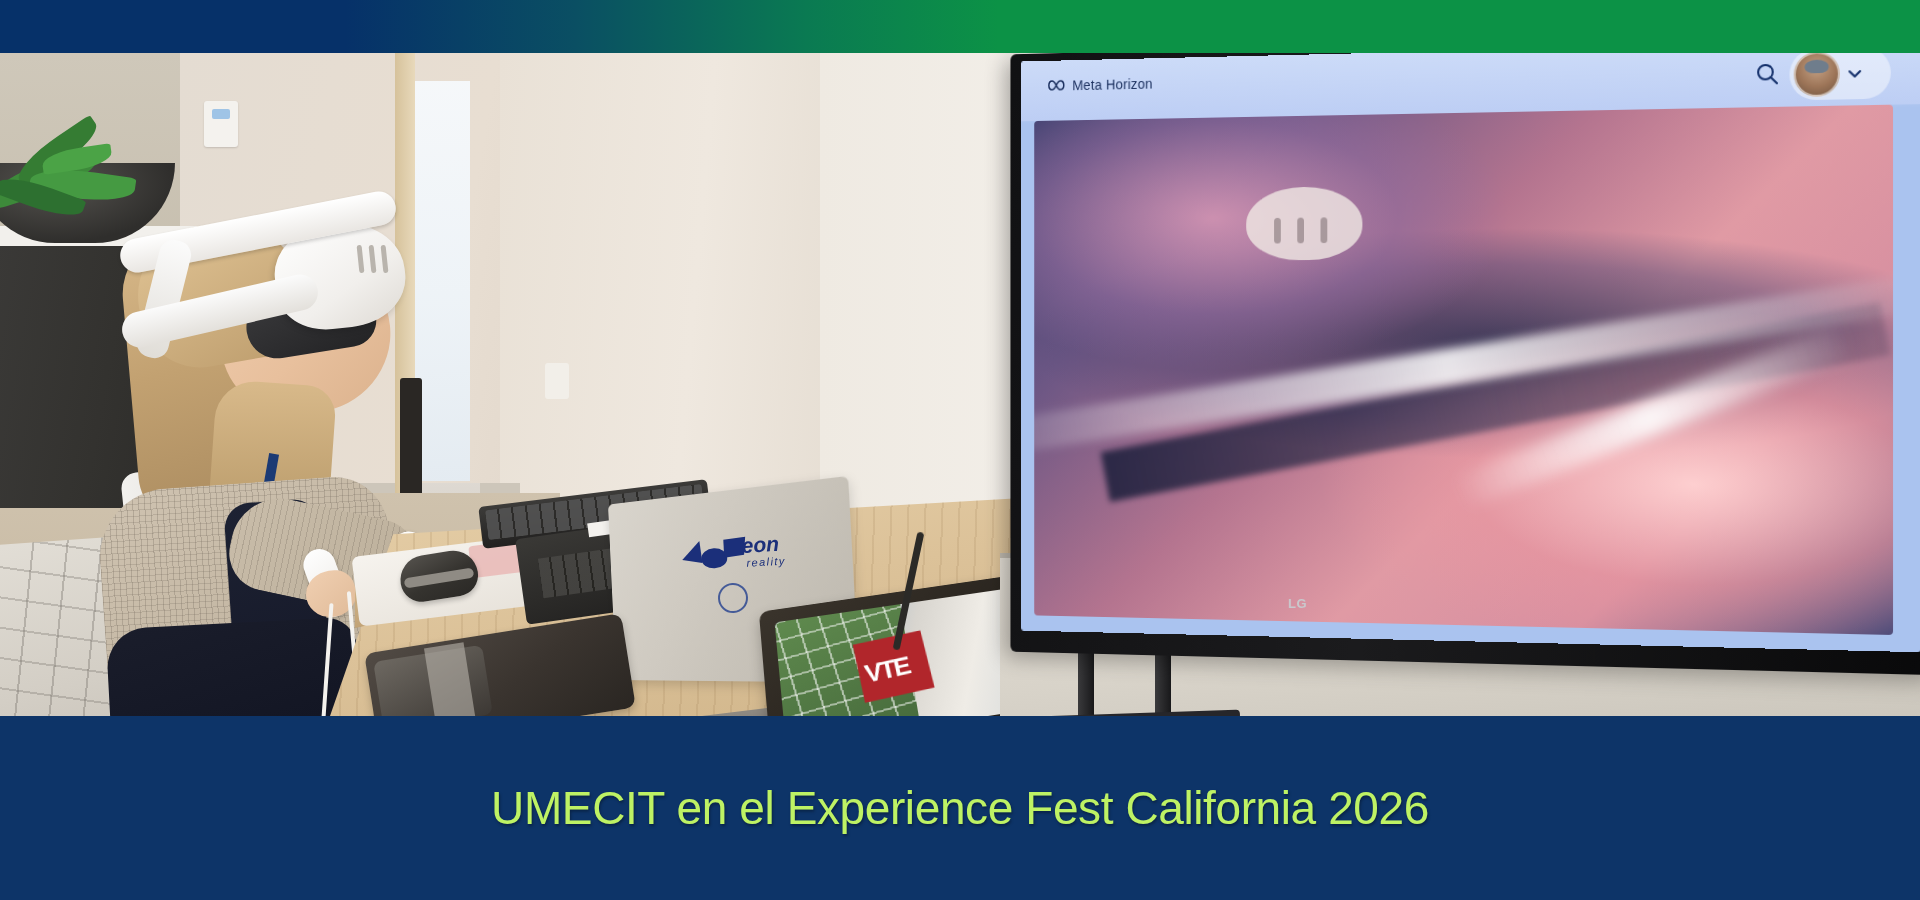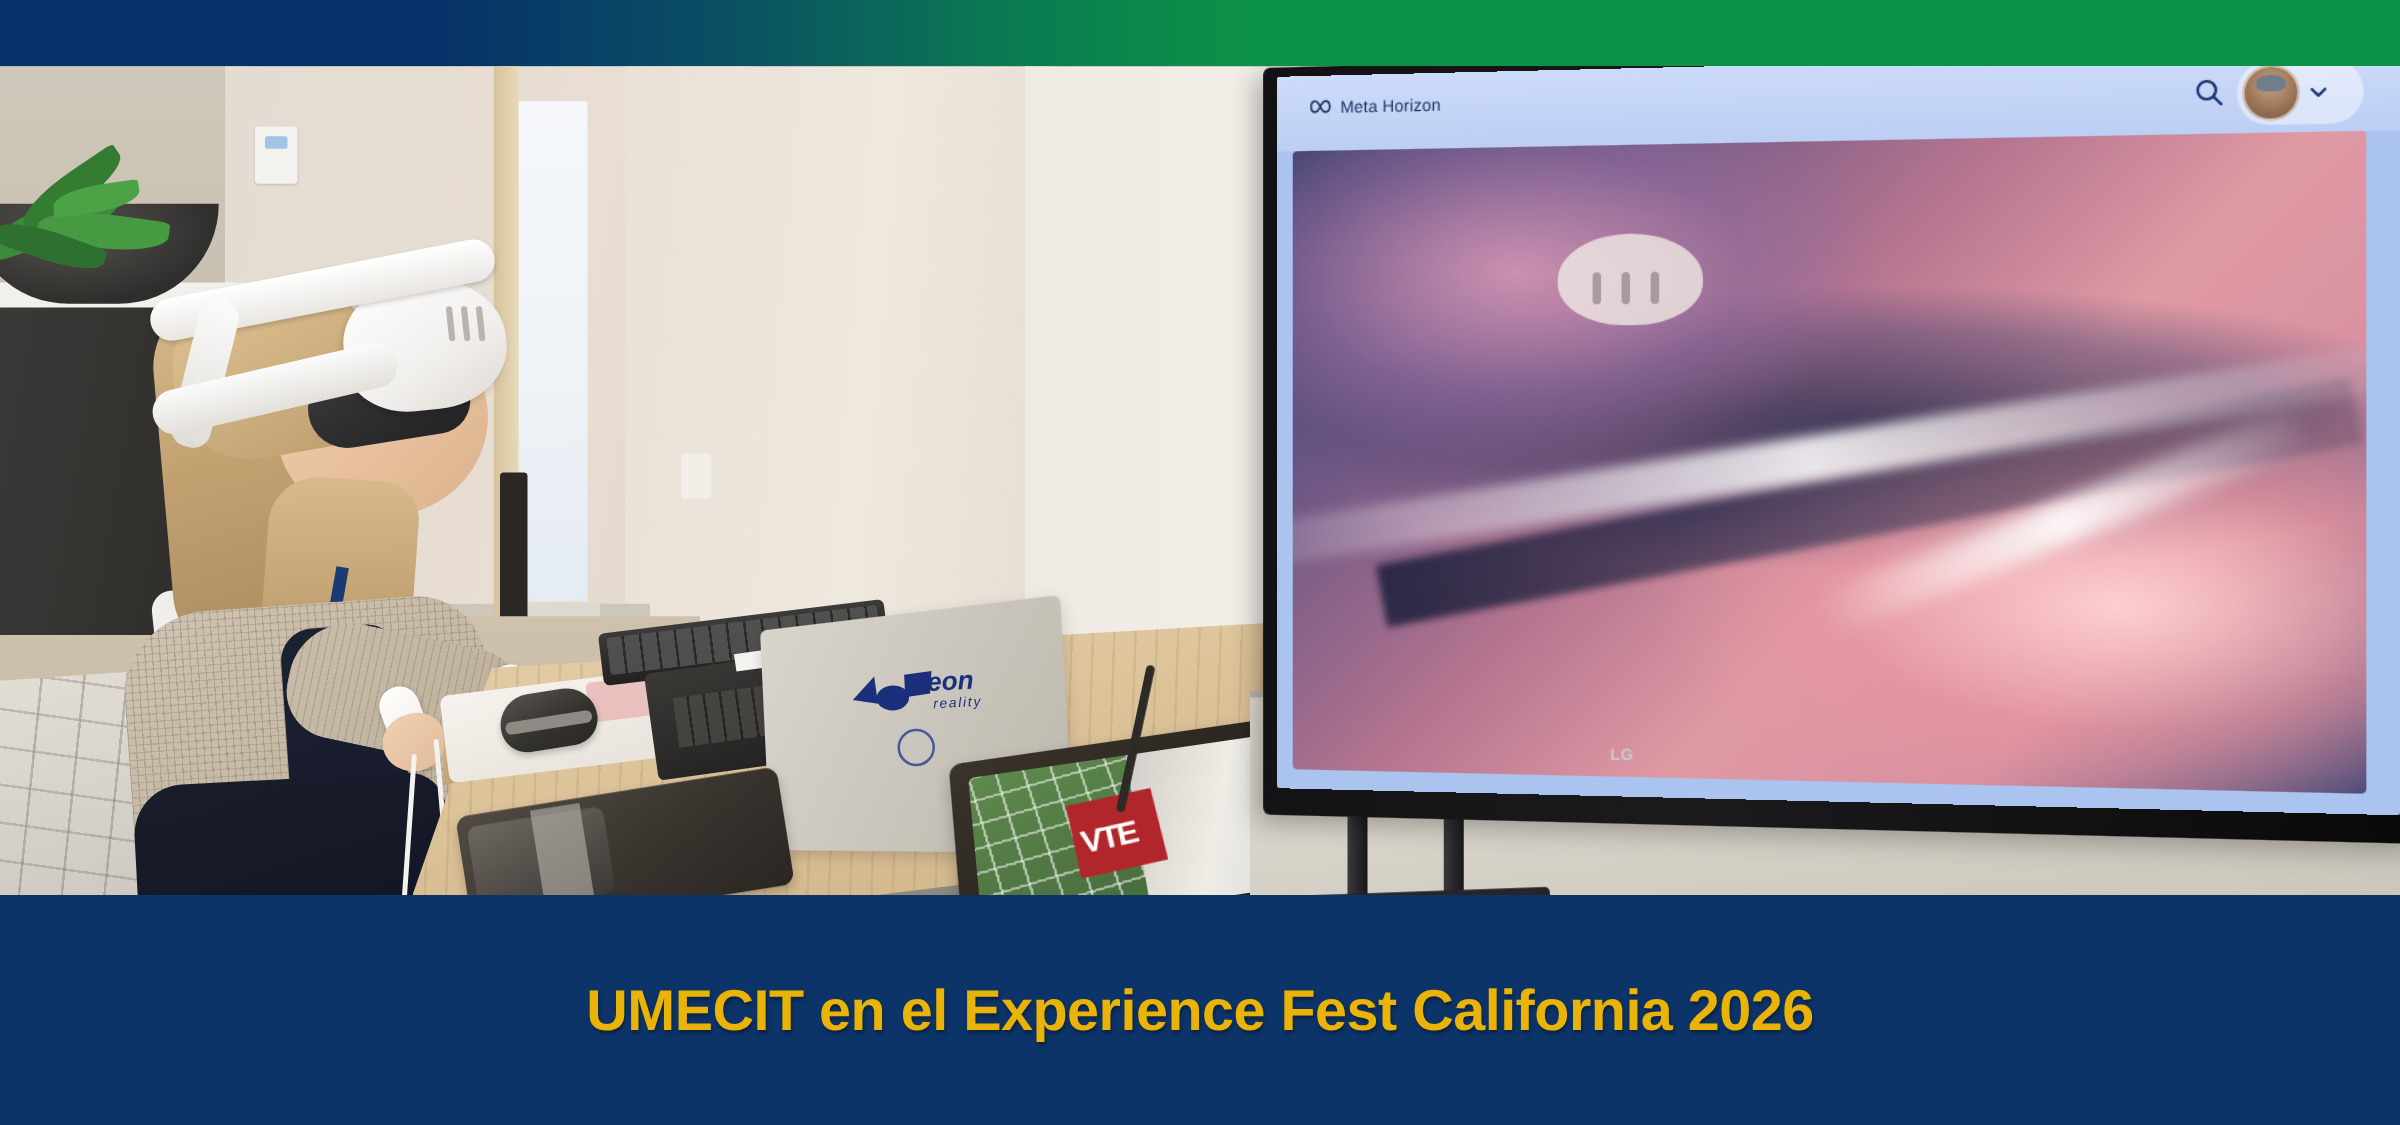"UMECIT en el Experience Fest" .page-title { color: #eab308 -> #bef264; font-weight: bold -> normal }
